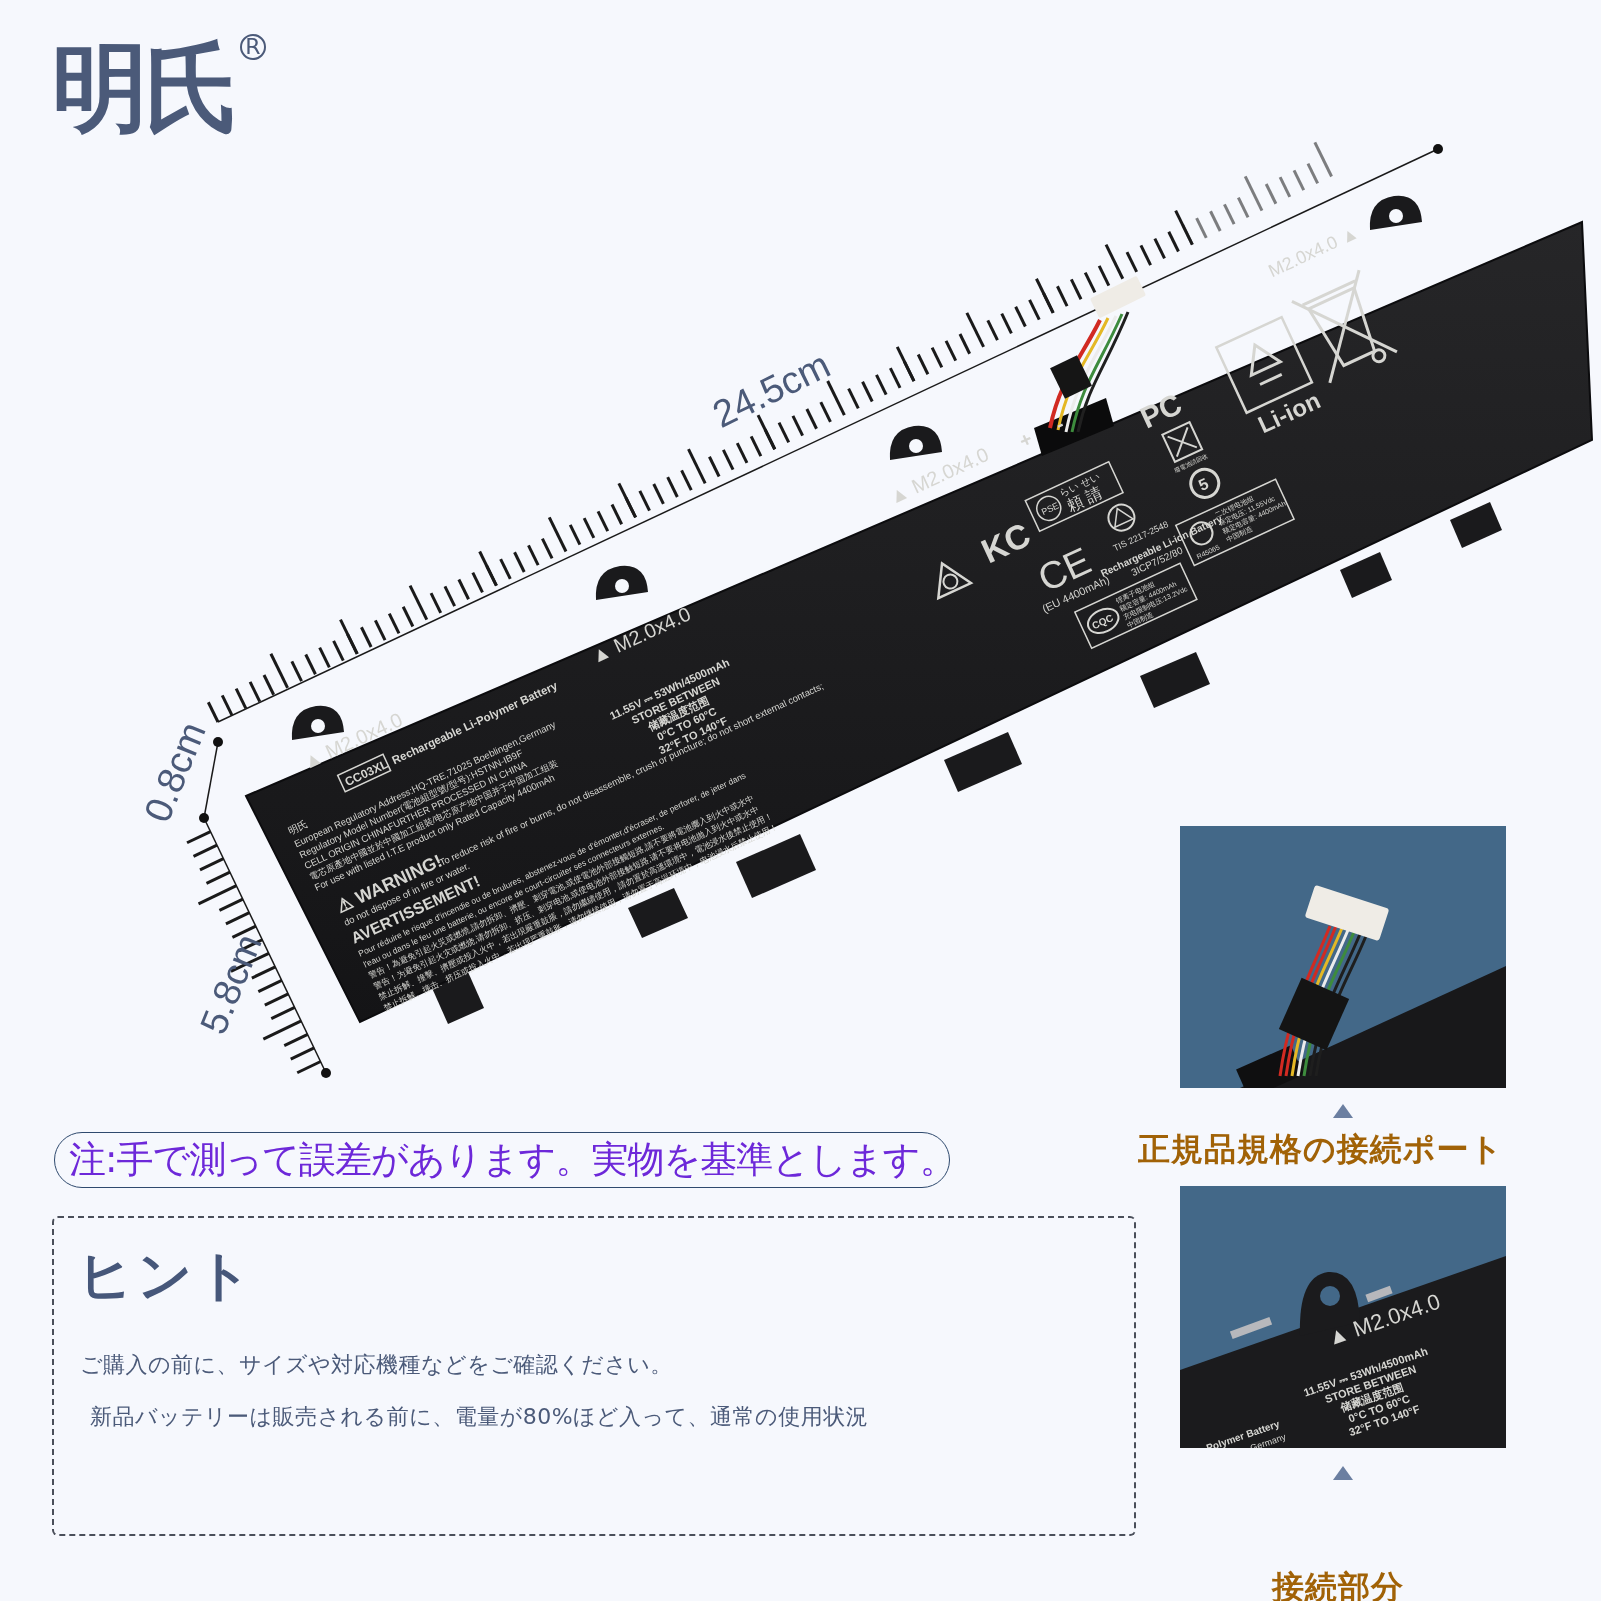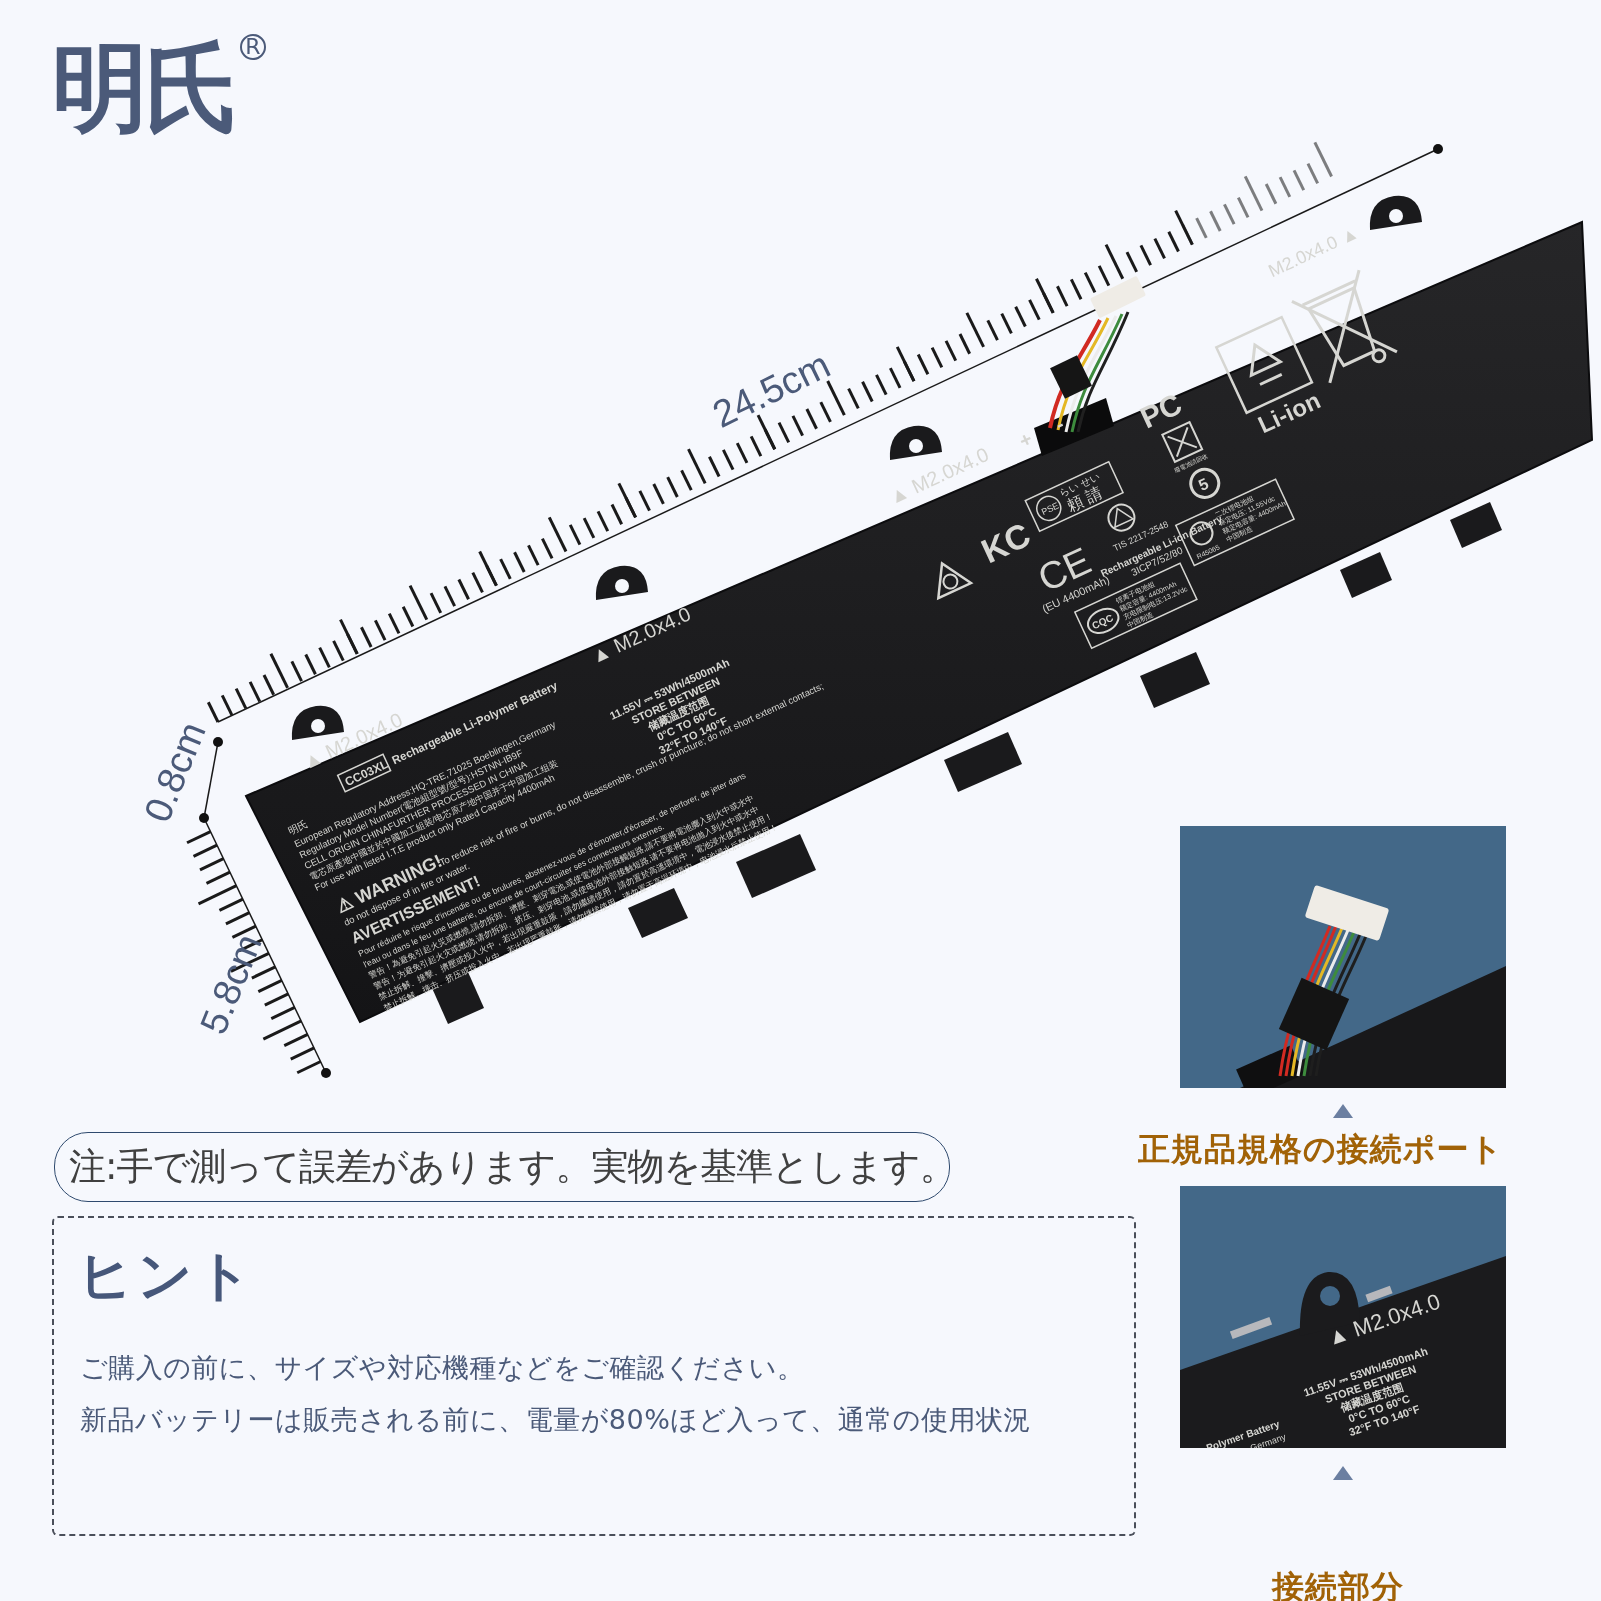"注:手で測って誤差があります。実物を基準とします。" .note-pill { color: #404040 -> #6d28d9; height: 70px -> 56px }
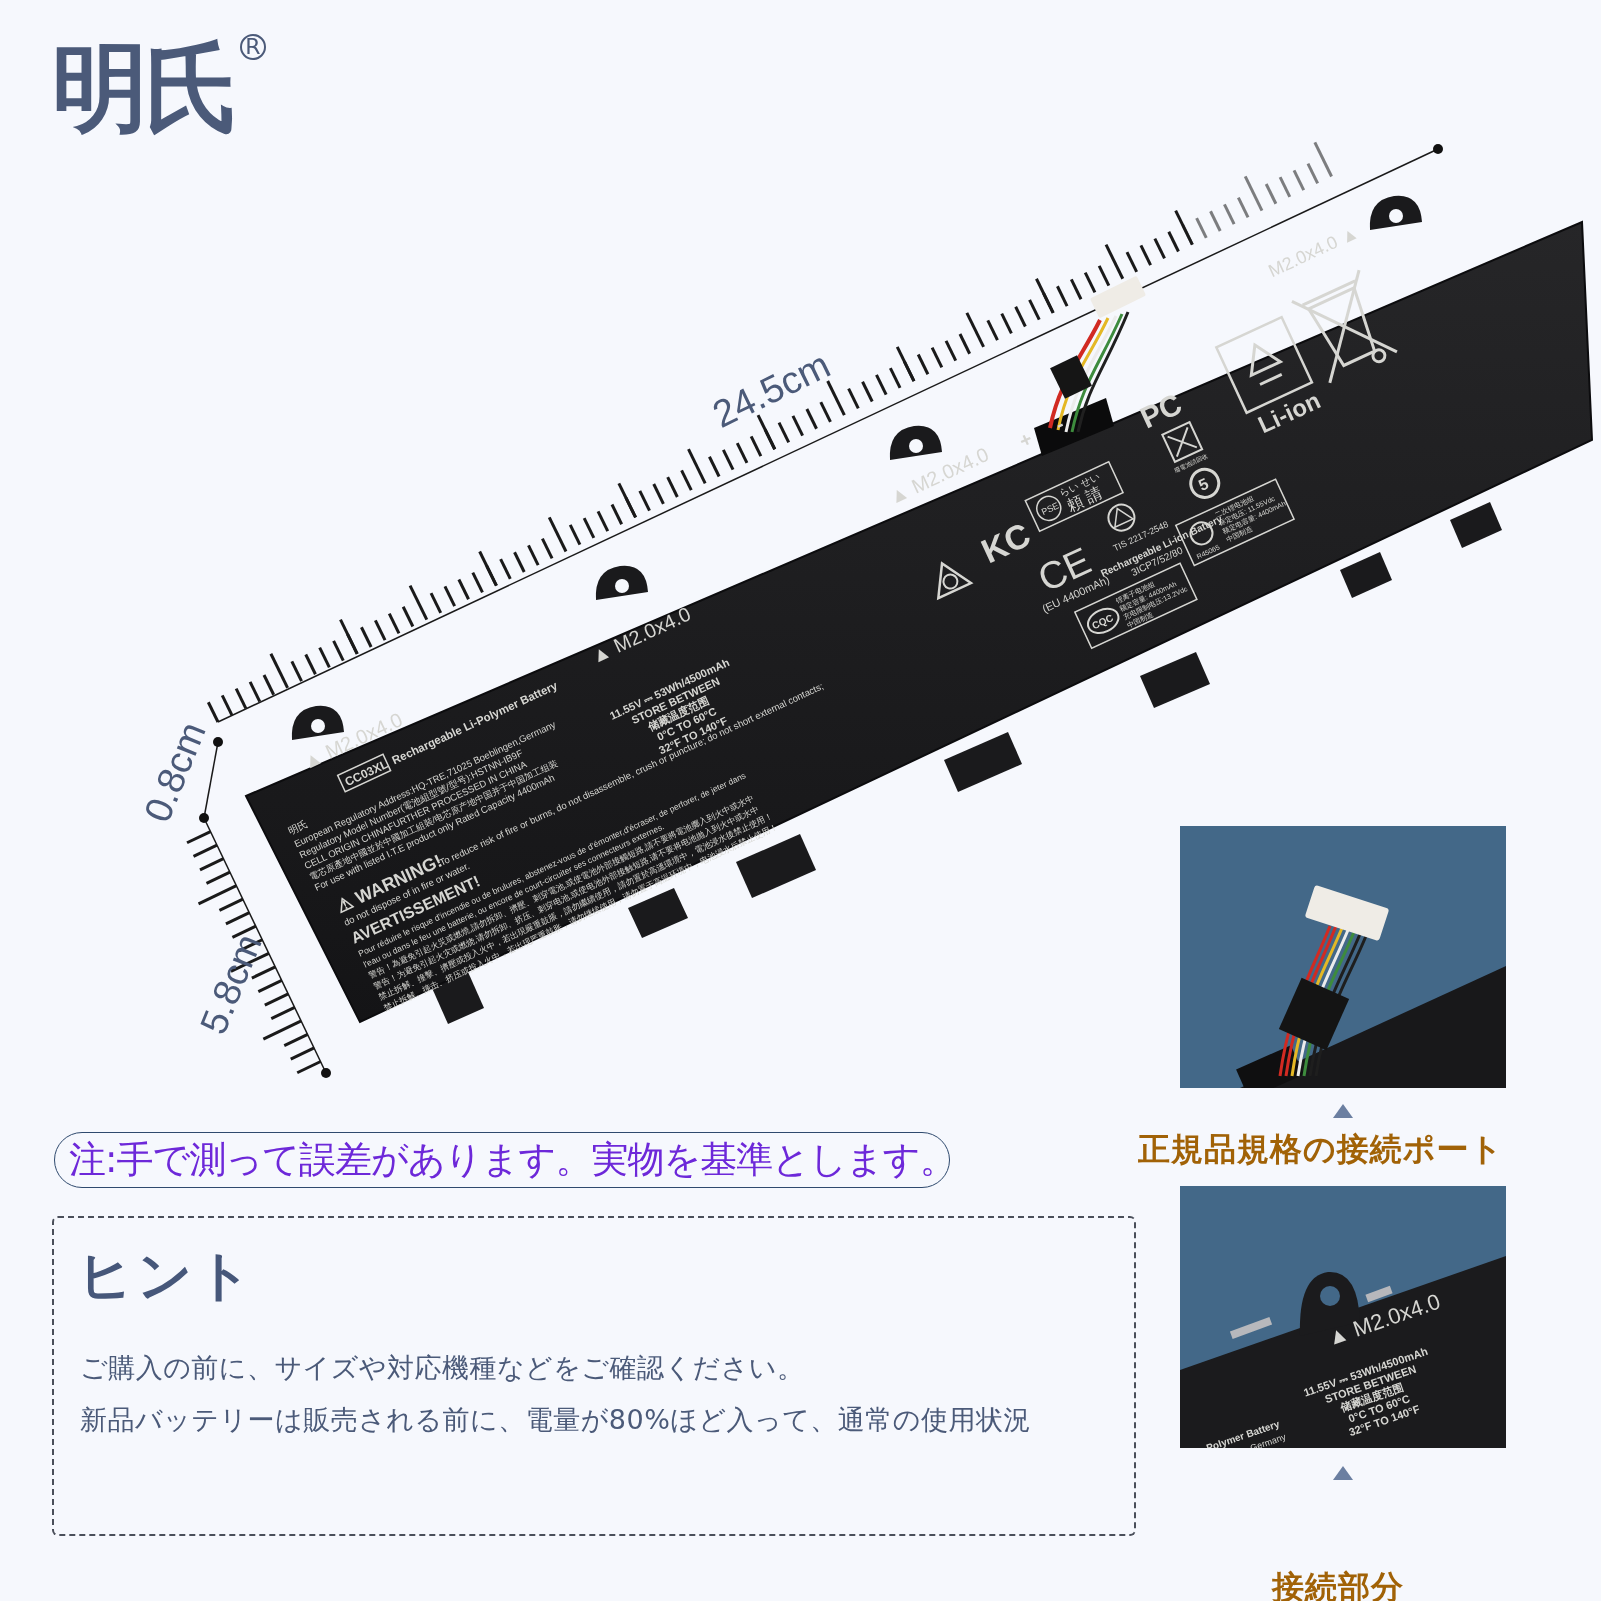"ご購入の前に、サイズや対応機種などをご確認ください。" .hint-line { font-size: 27px -> 22px }
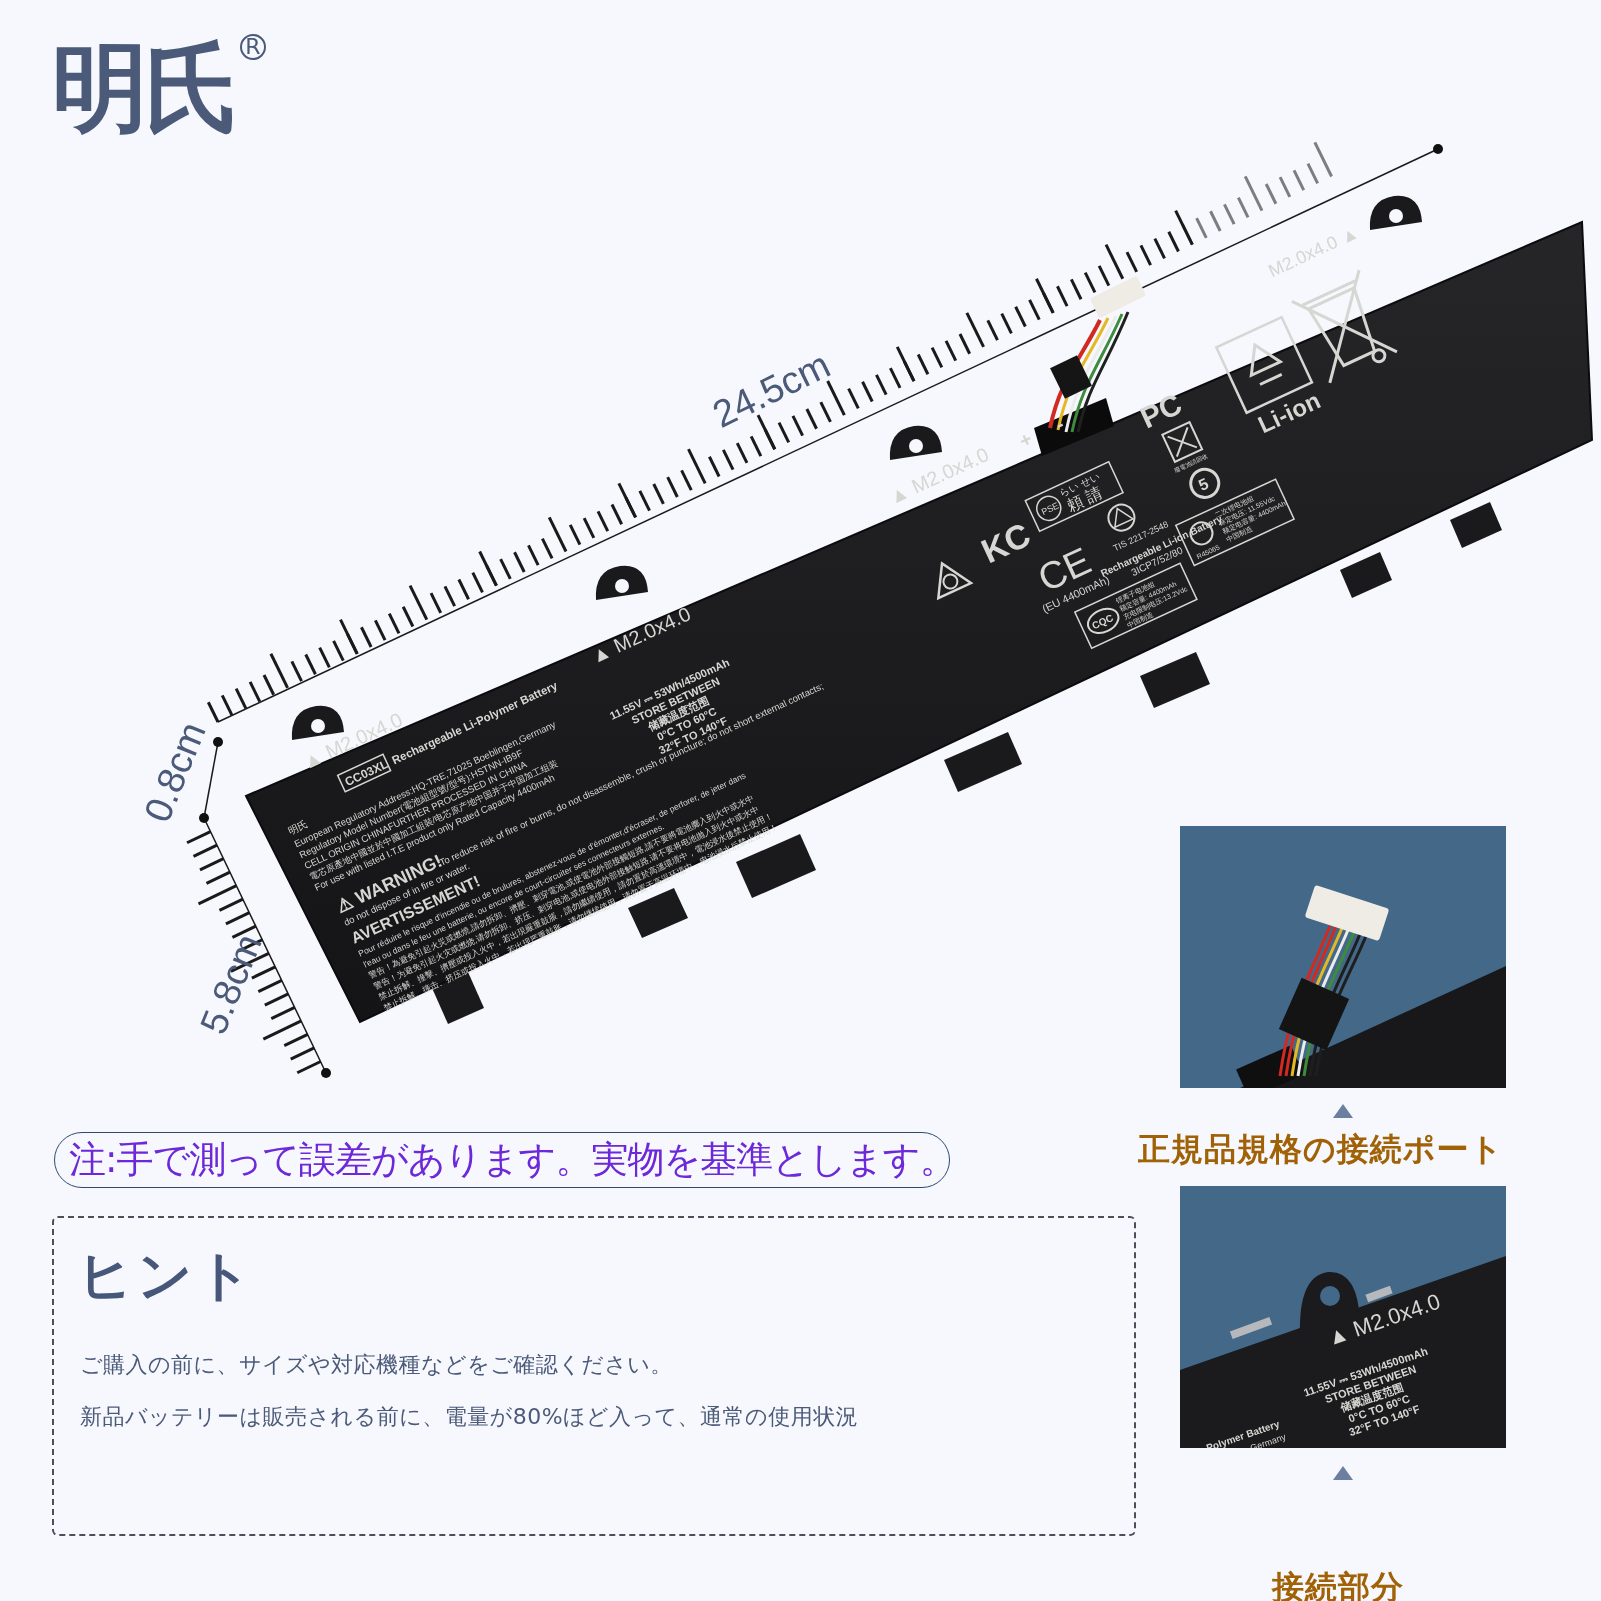"新品バッテリーは販売される前に、電量が80%ほど入って、通常の使用状況" div.hint-line { margin-left: none -> 10px }
